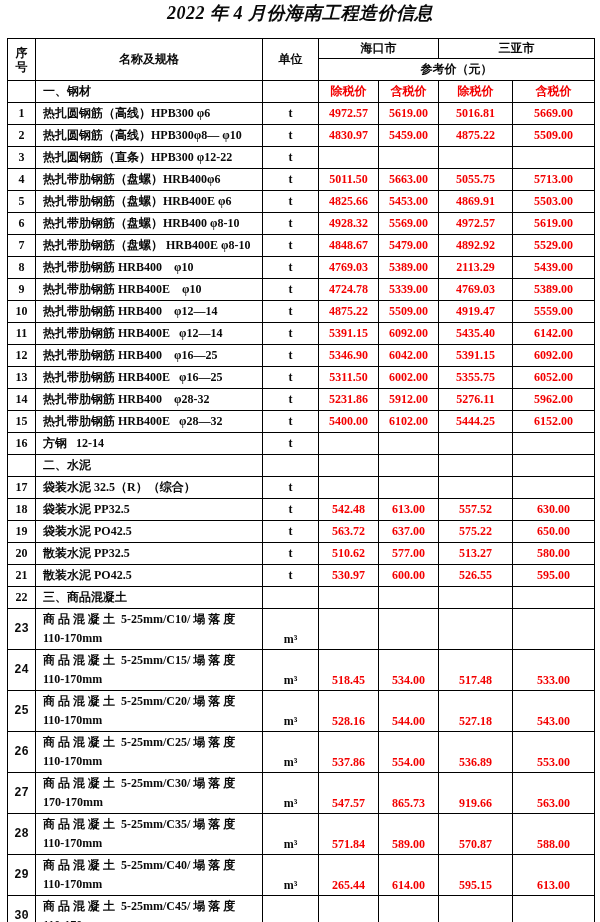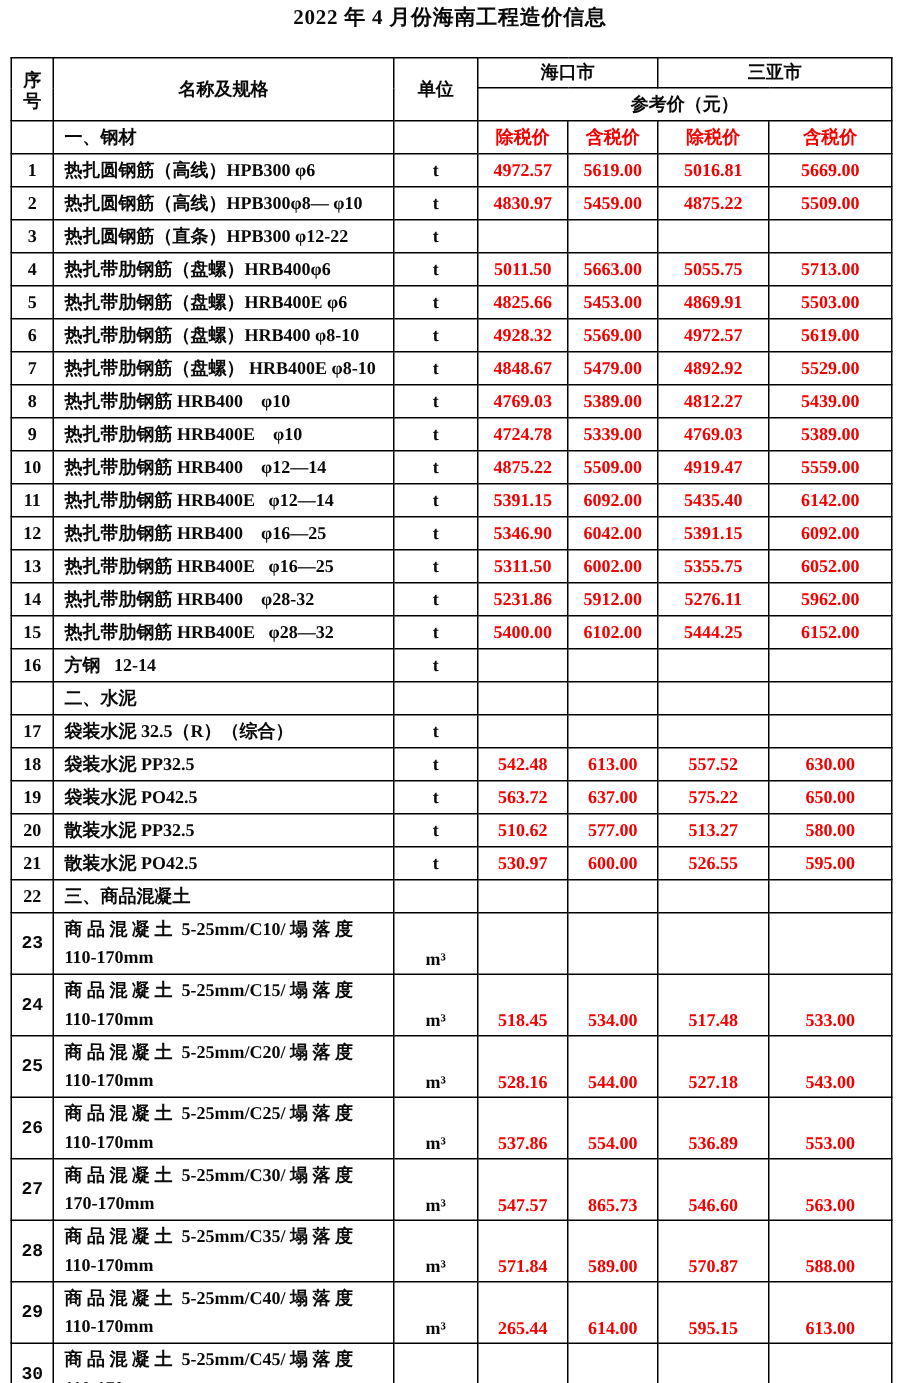"2022 年 4 月份海南工程造价信息" .title { font-size: 14px -> 18px; font-style: none -> italic }
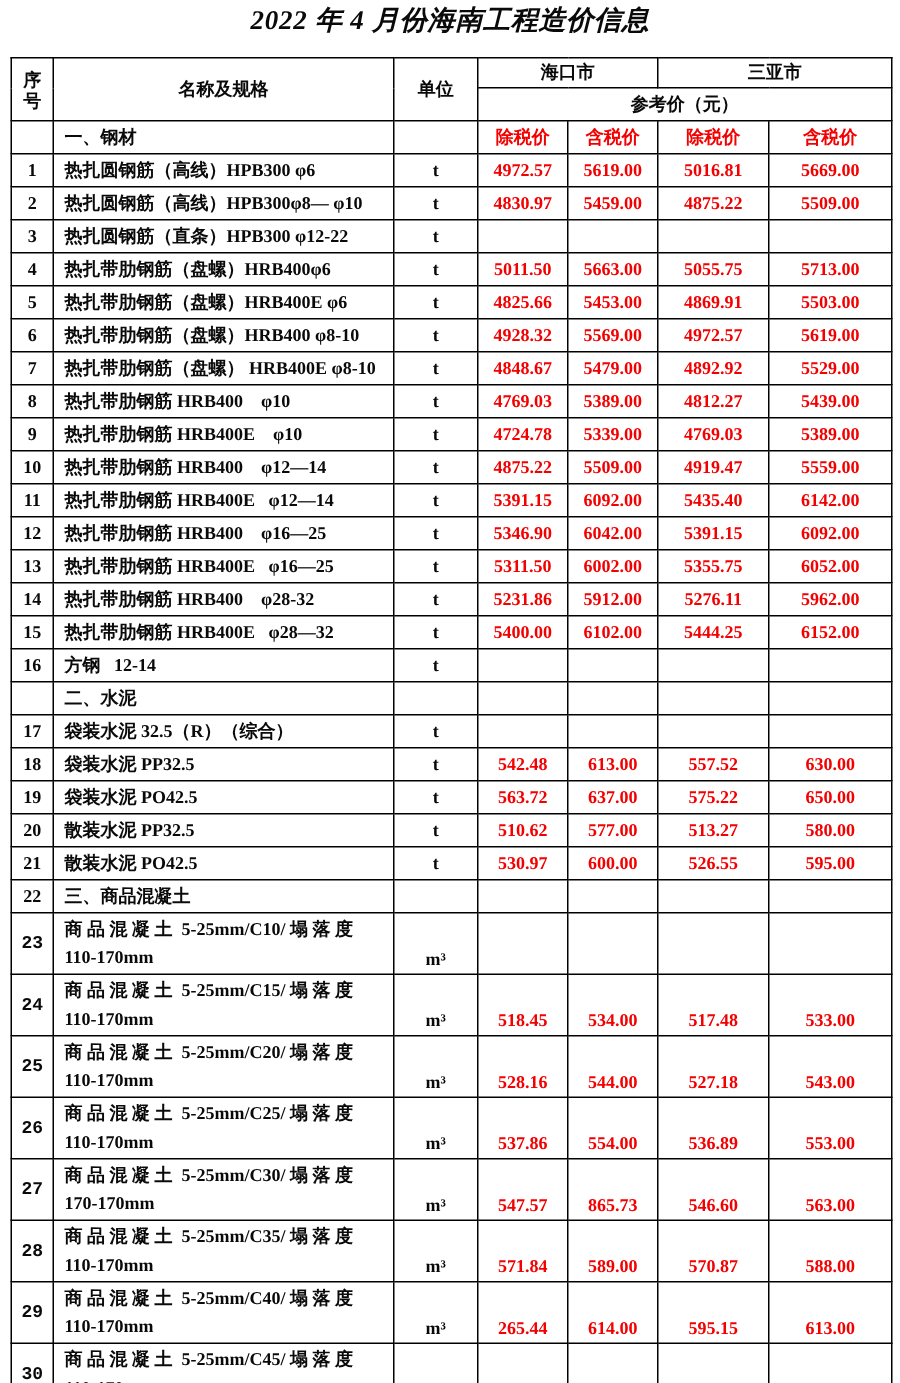"4812.27" td.c-price { text: 4812.27 -> 2113.29 }
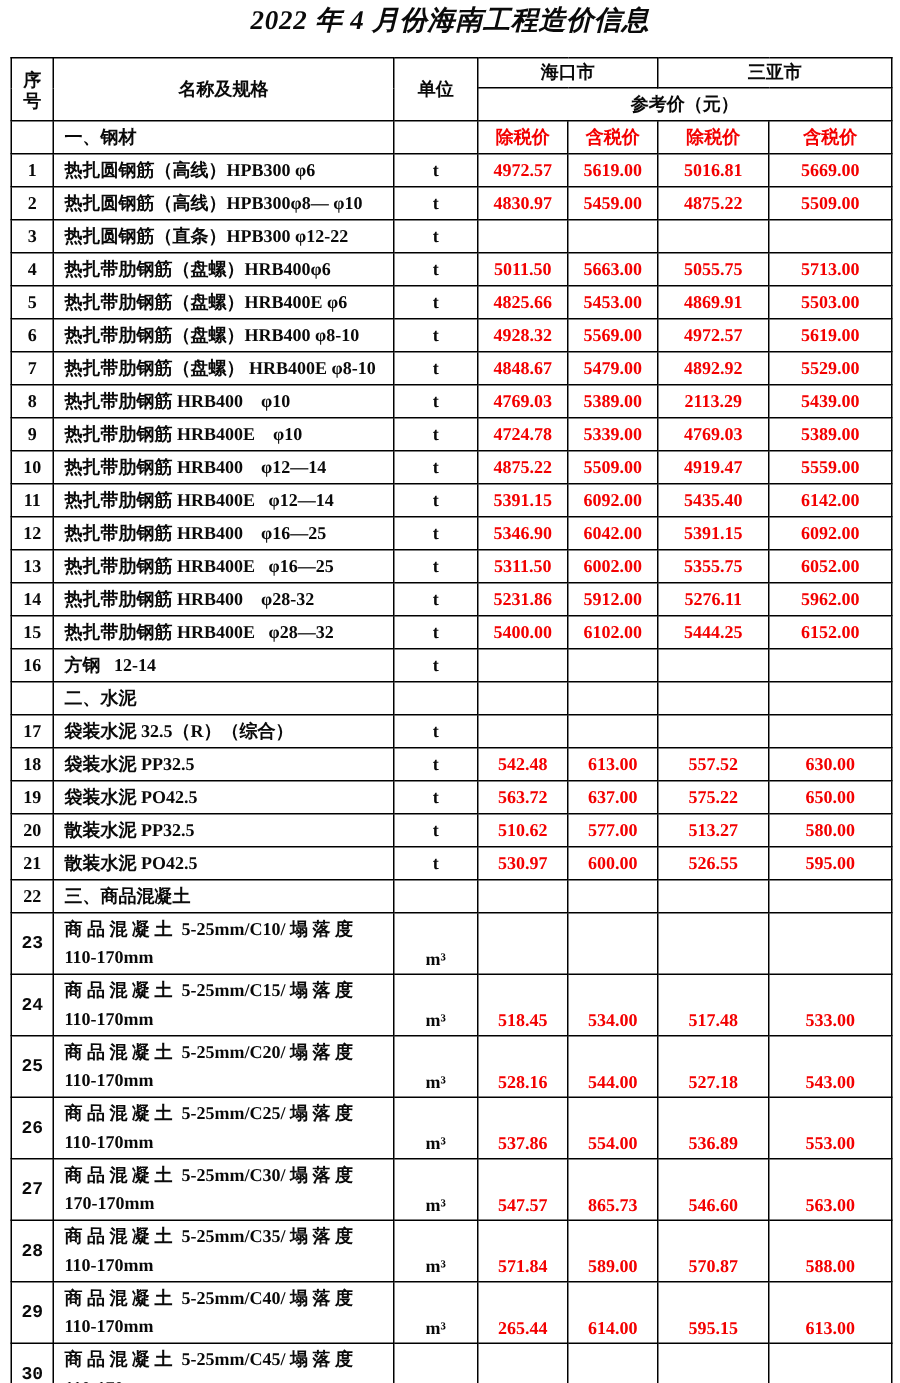"546.60" td.c-price { text: 546.60 -> 919.66 }
